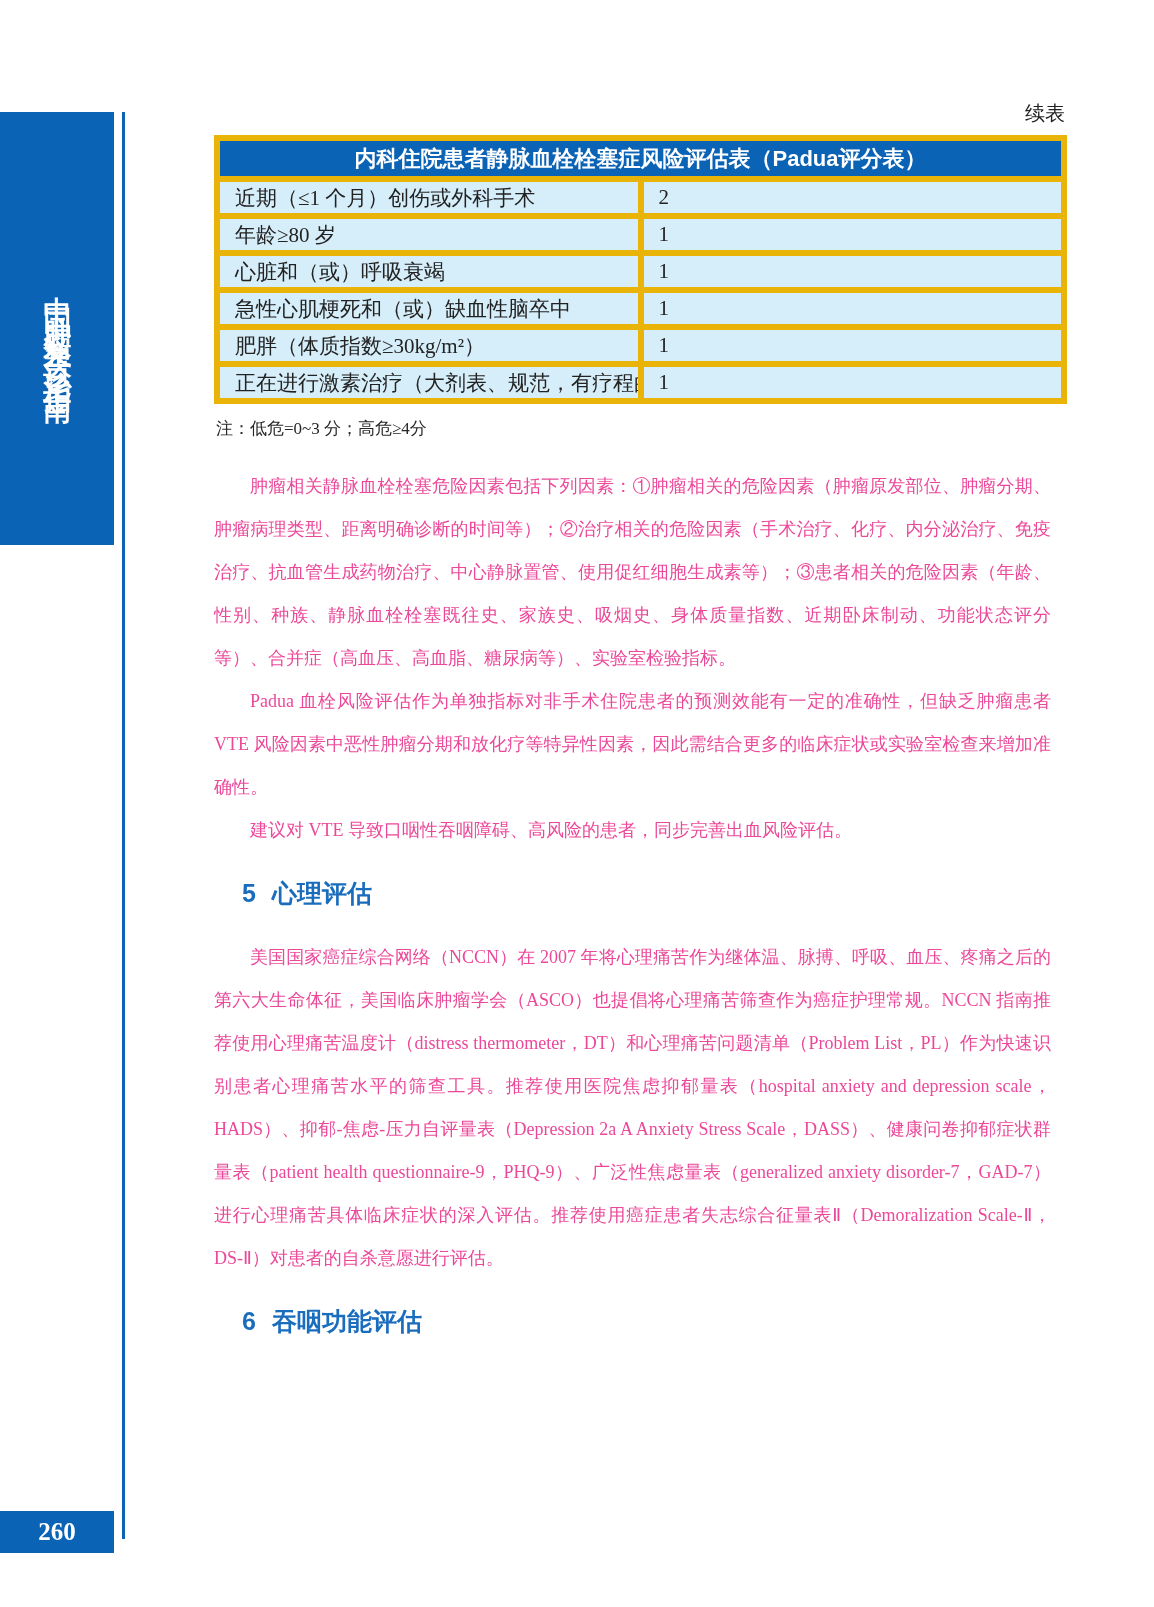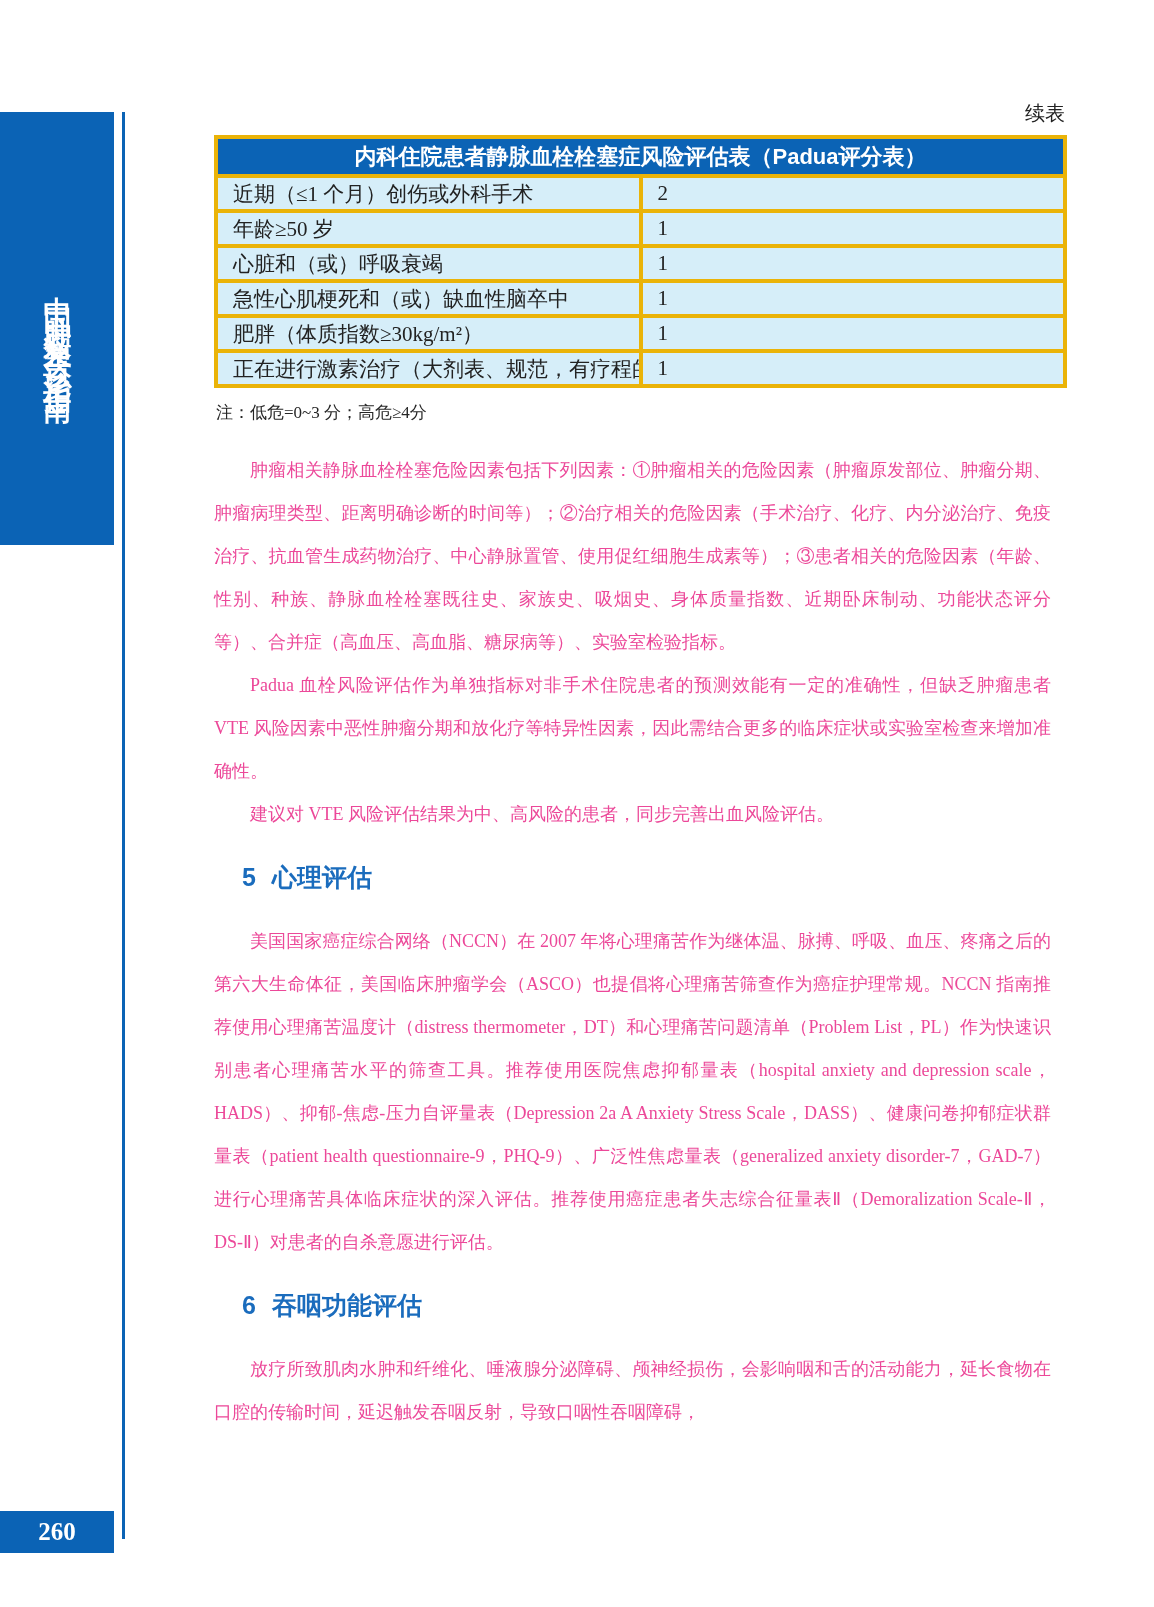"内科住院患者静脉血栓栓塞症风险评估表（Padua评分表）" table.padua th, table.padua td { border: 4px solid #eab308 -> 6px solid #eab308 }
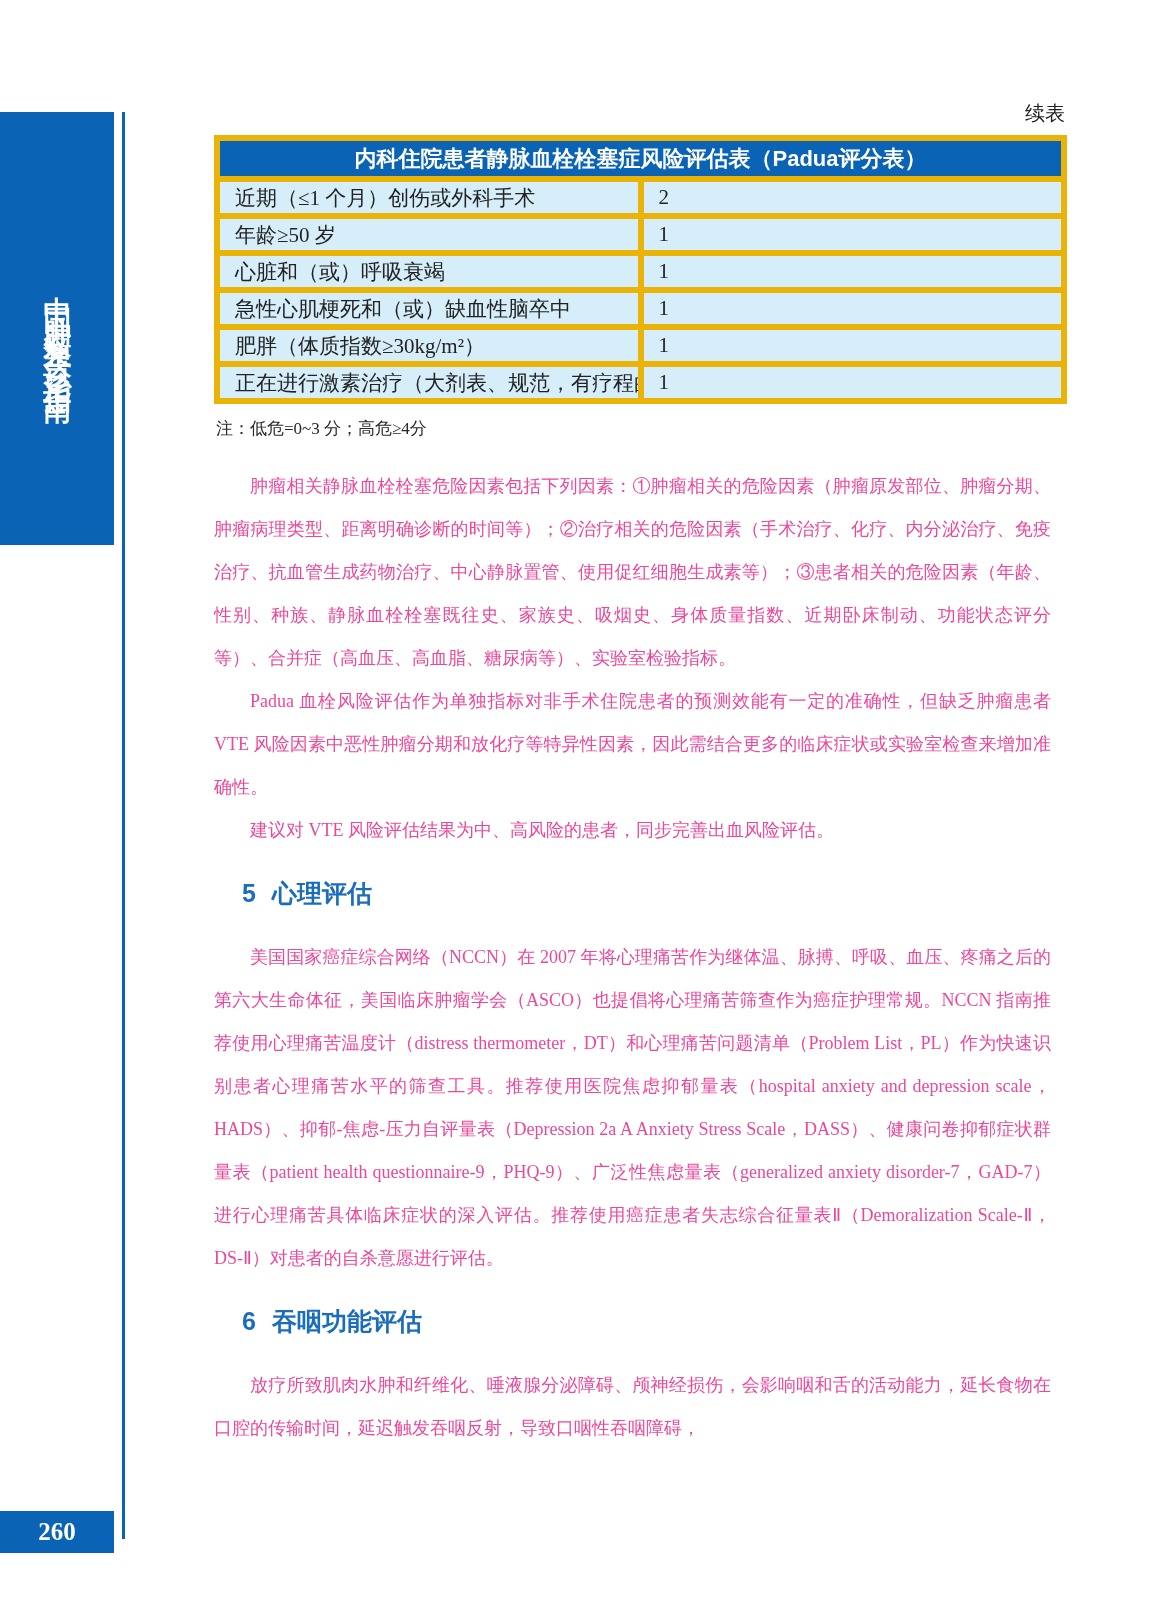"年龄≥50 岁" td { text: 50 -> 80 }
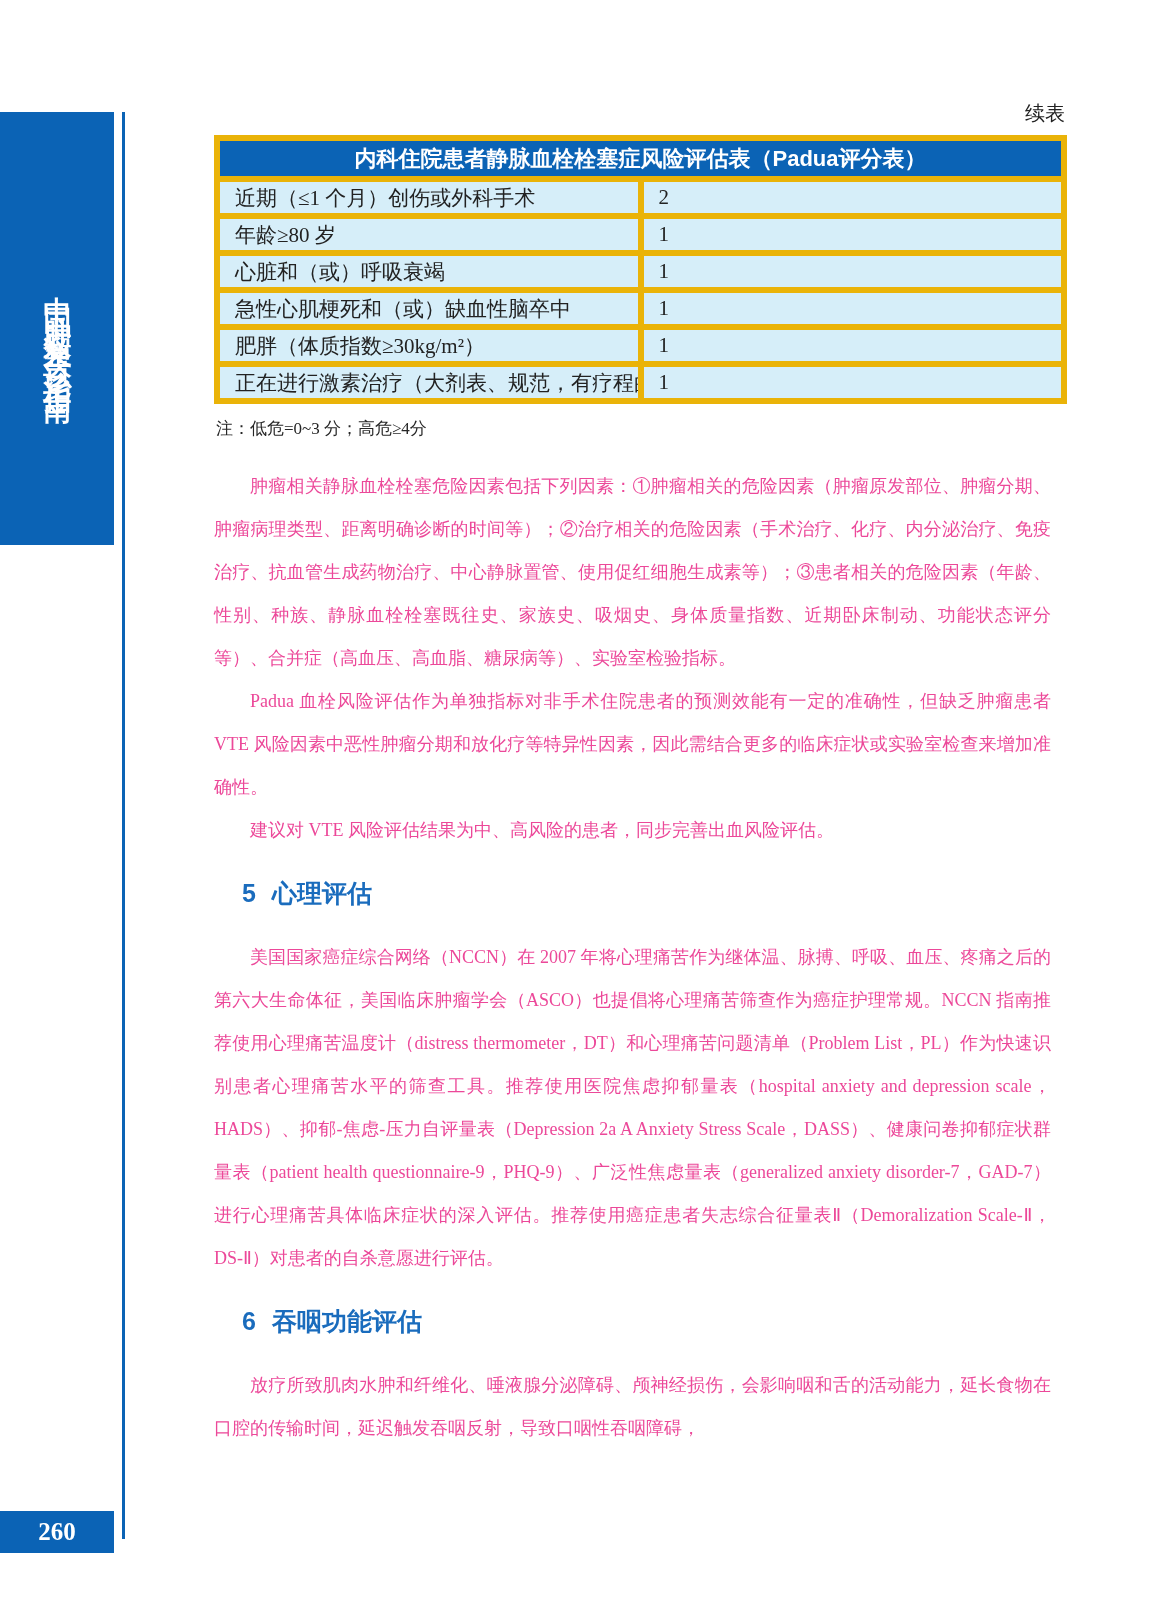"建议对 VTE 风险评估结果为中、高风险的患者，同步完善出血风险评估。" p.para { text: 风险评估结果为中 -> 导致口咽性吞咽障碍 }
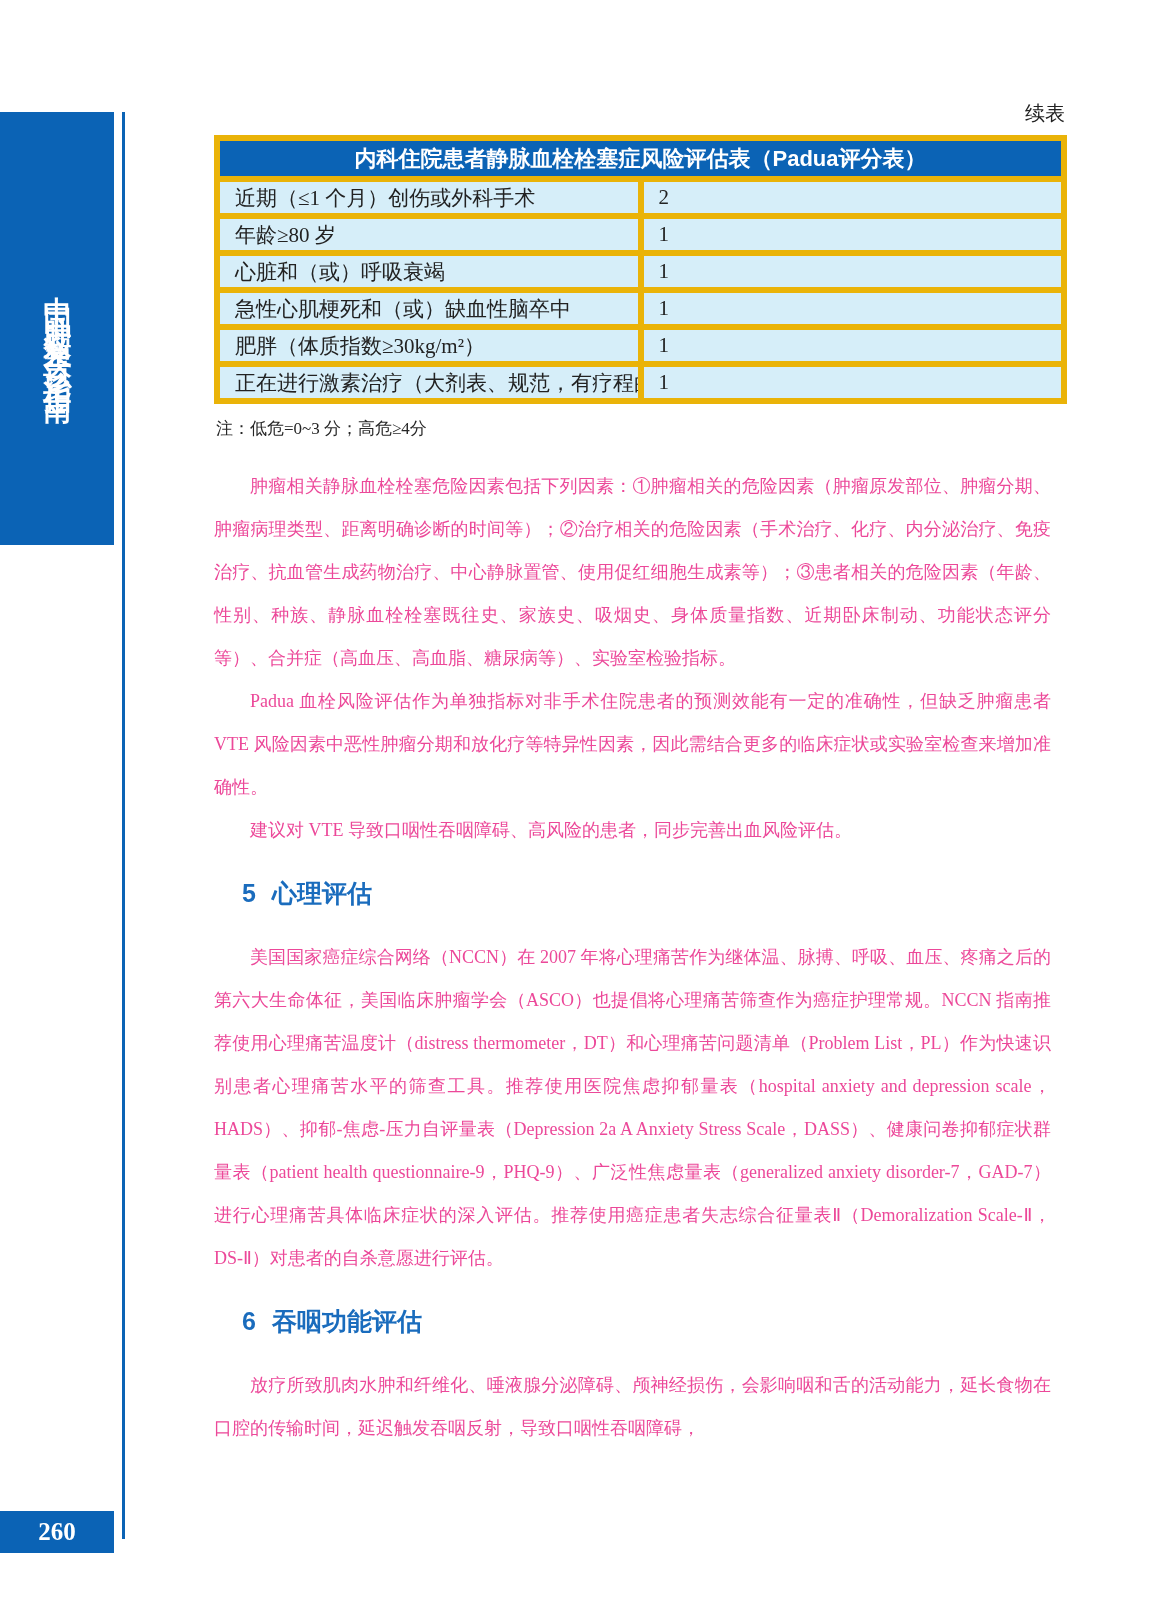"放疗所致肌肉水肿和纤维化、唾液腺分泌障碍、颅神经损伤，会影响咽和舌的活动能力，延" p.para { html: <p>放疗所致肌肉水肿和纤维化、唾液腺分泌障碍、颅神经损伤，会影响咽和舌的活动能力，延长食物在口腔的传输时间，延迟触发吞咽反射，导致口咽性吞咽障碍，</p> -> none }
